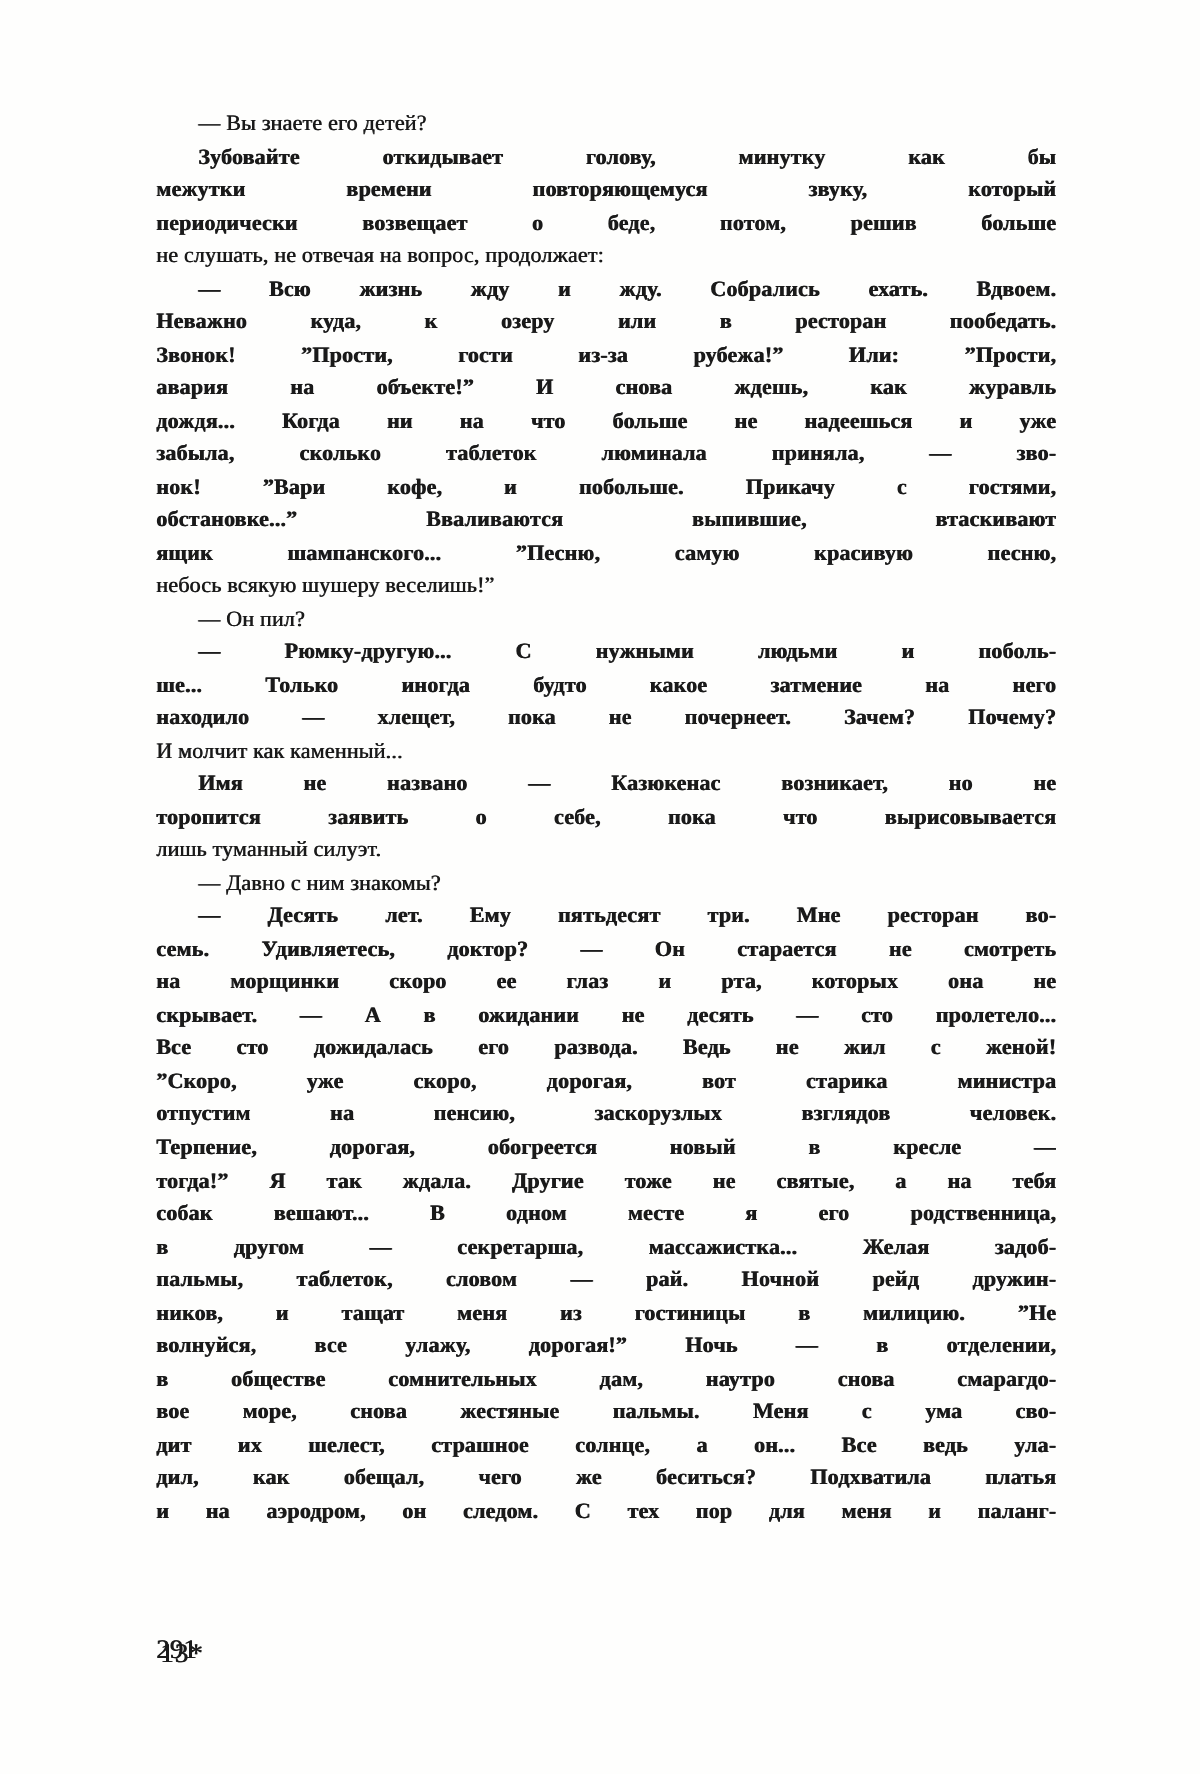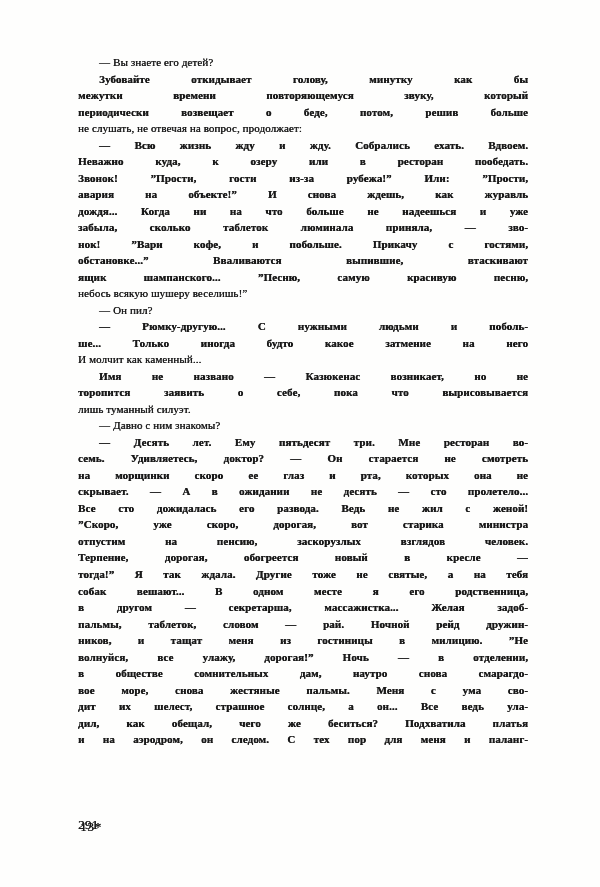"находило — хлещет, пока не" div.line { html: none -> <div>находило — хлещет, пока не почернеет. Зачем? Почему?</div> }
